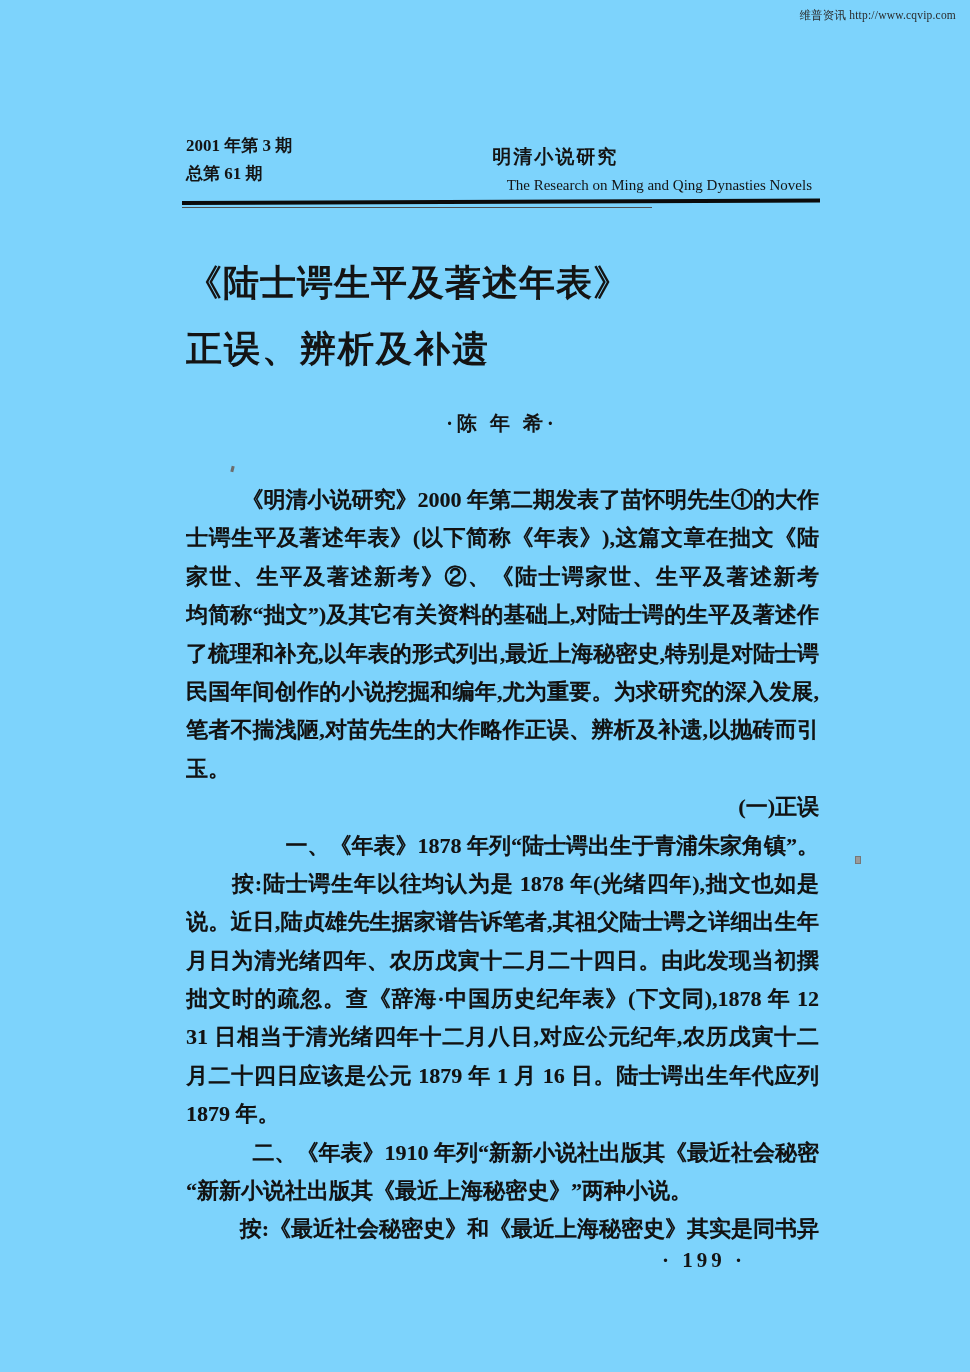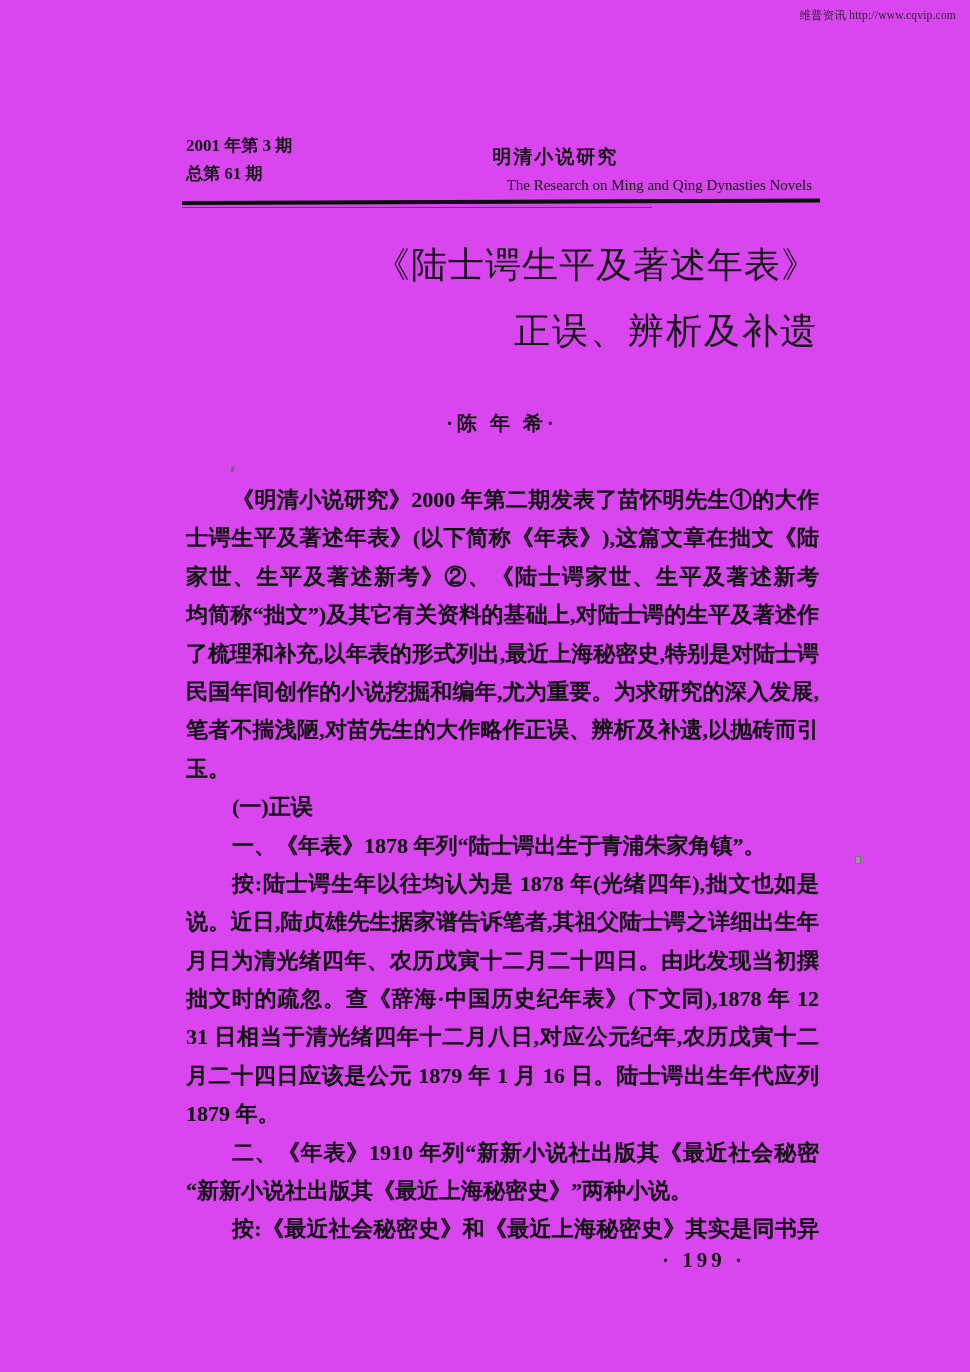"维普资讯 http://www.cqvip.com" .page { background: #d946ef -> #7dd3fc }
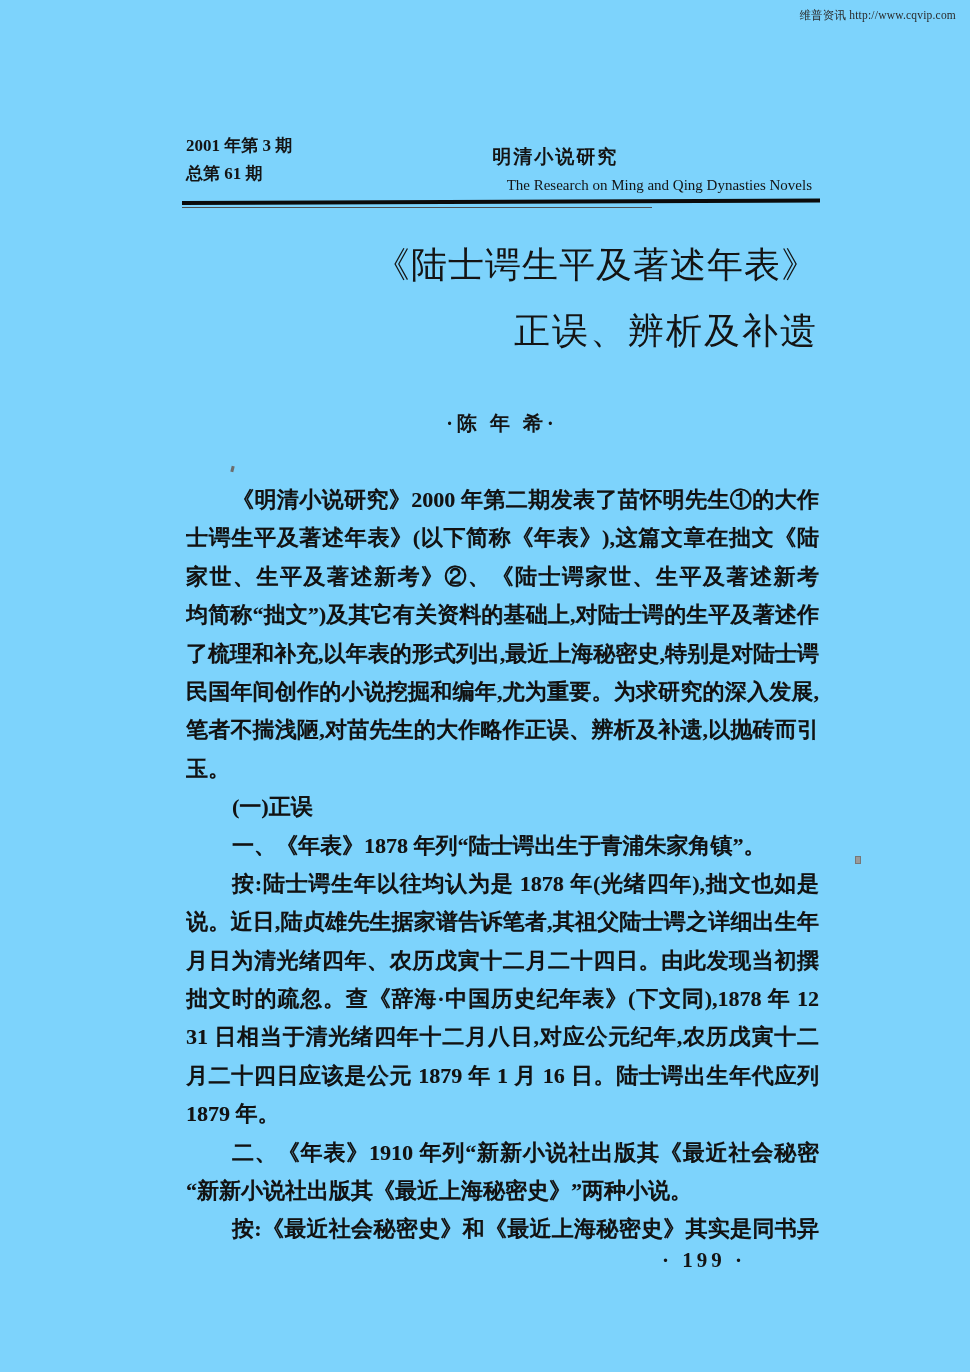"《陆士谔生平及著述年表》" .title { font-weight: 400 -> 700; text-align: right -> left; top: 240px -> 258px }
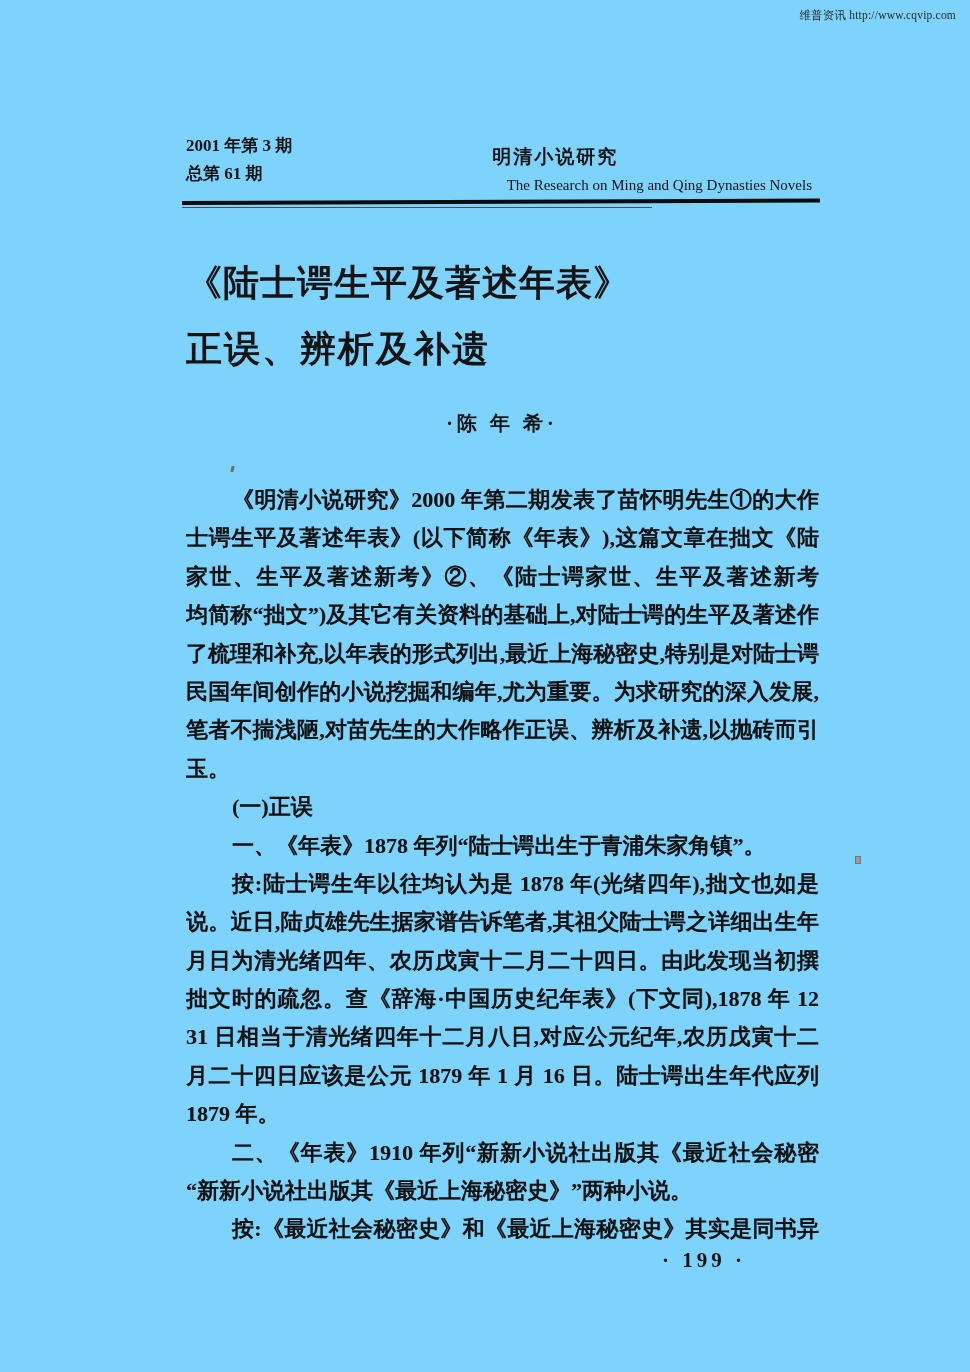"(一)正误" .ln.ind { text-align: none -> right }
